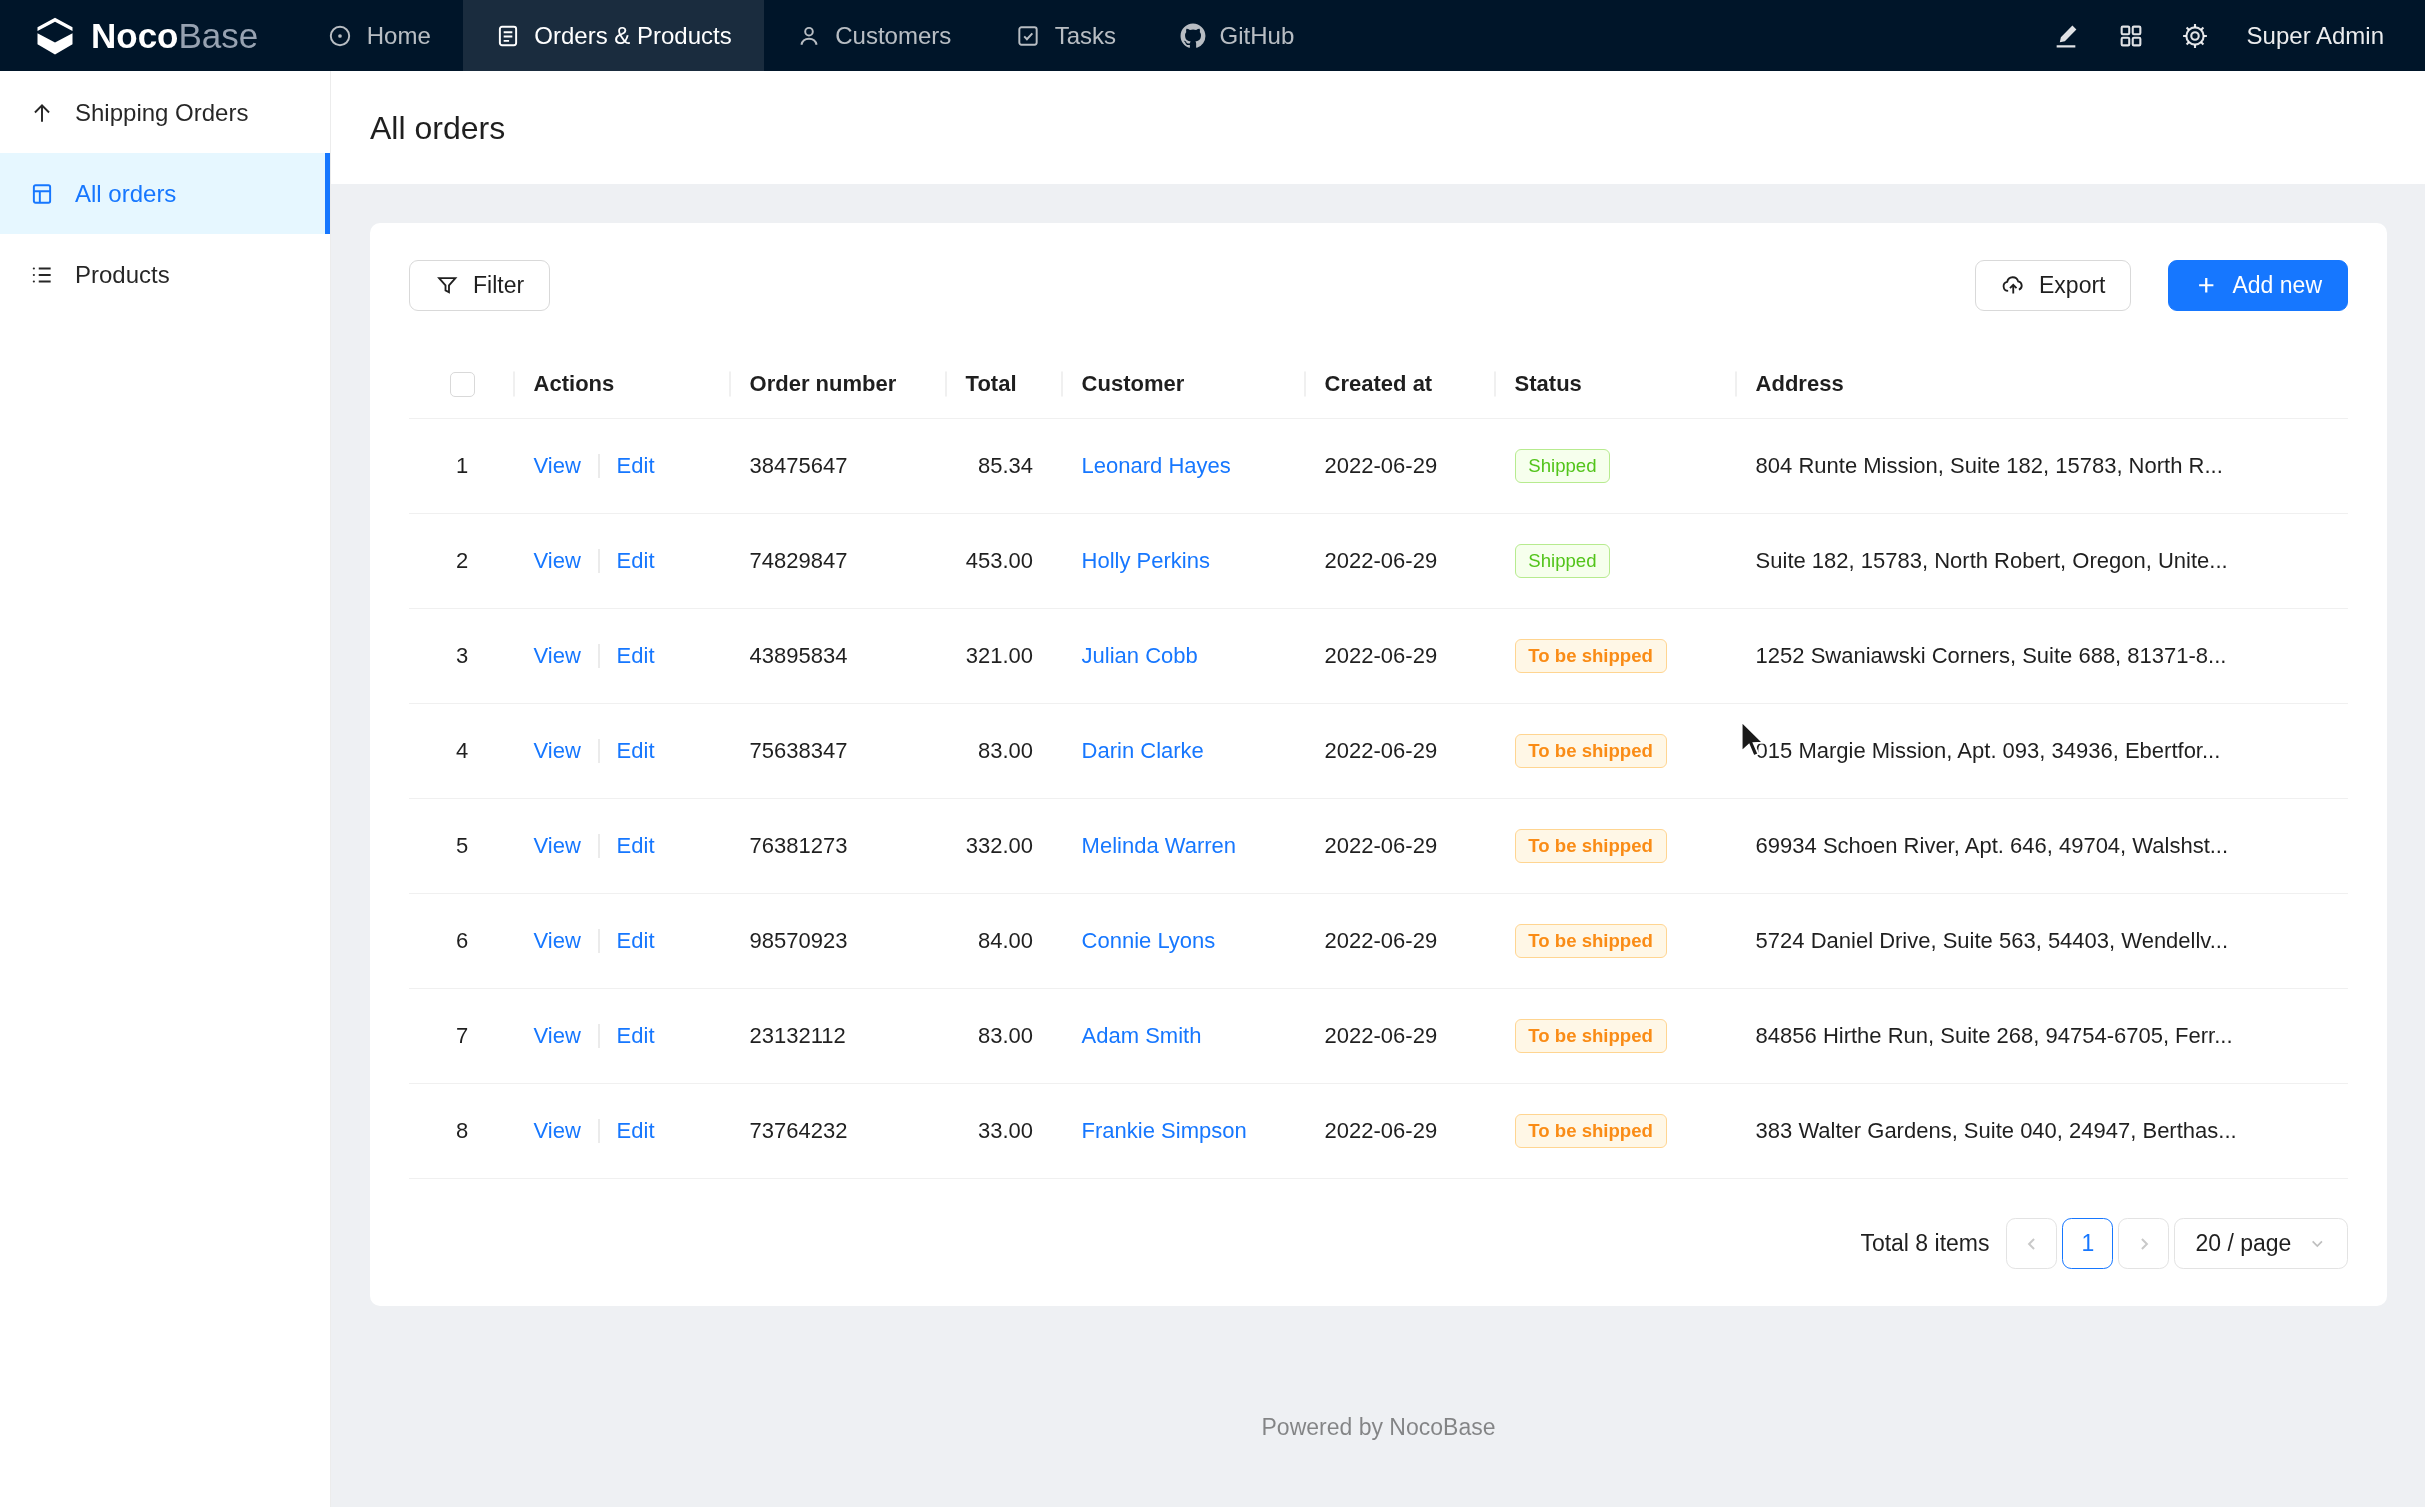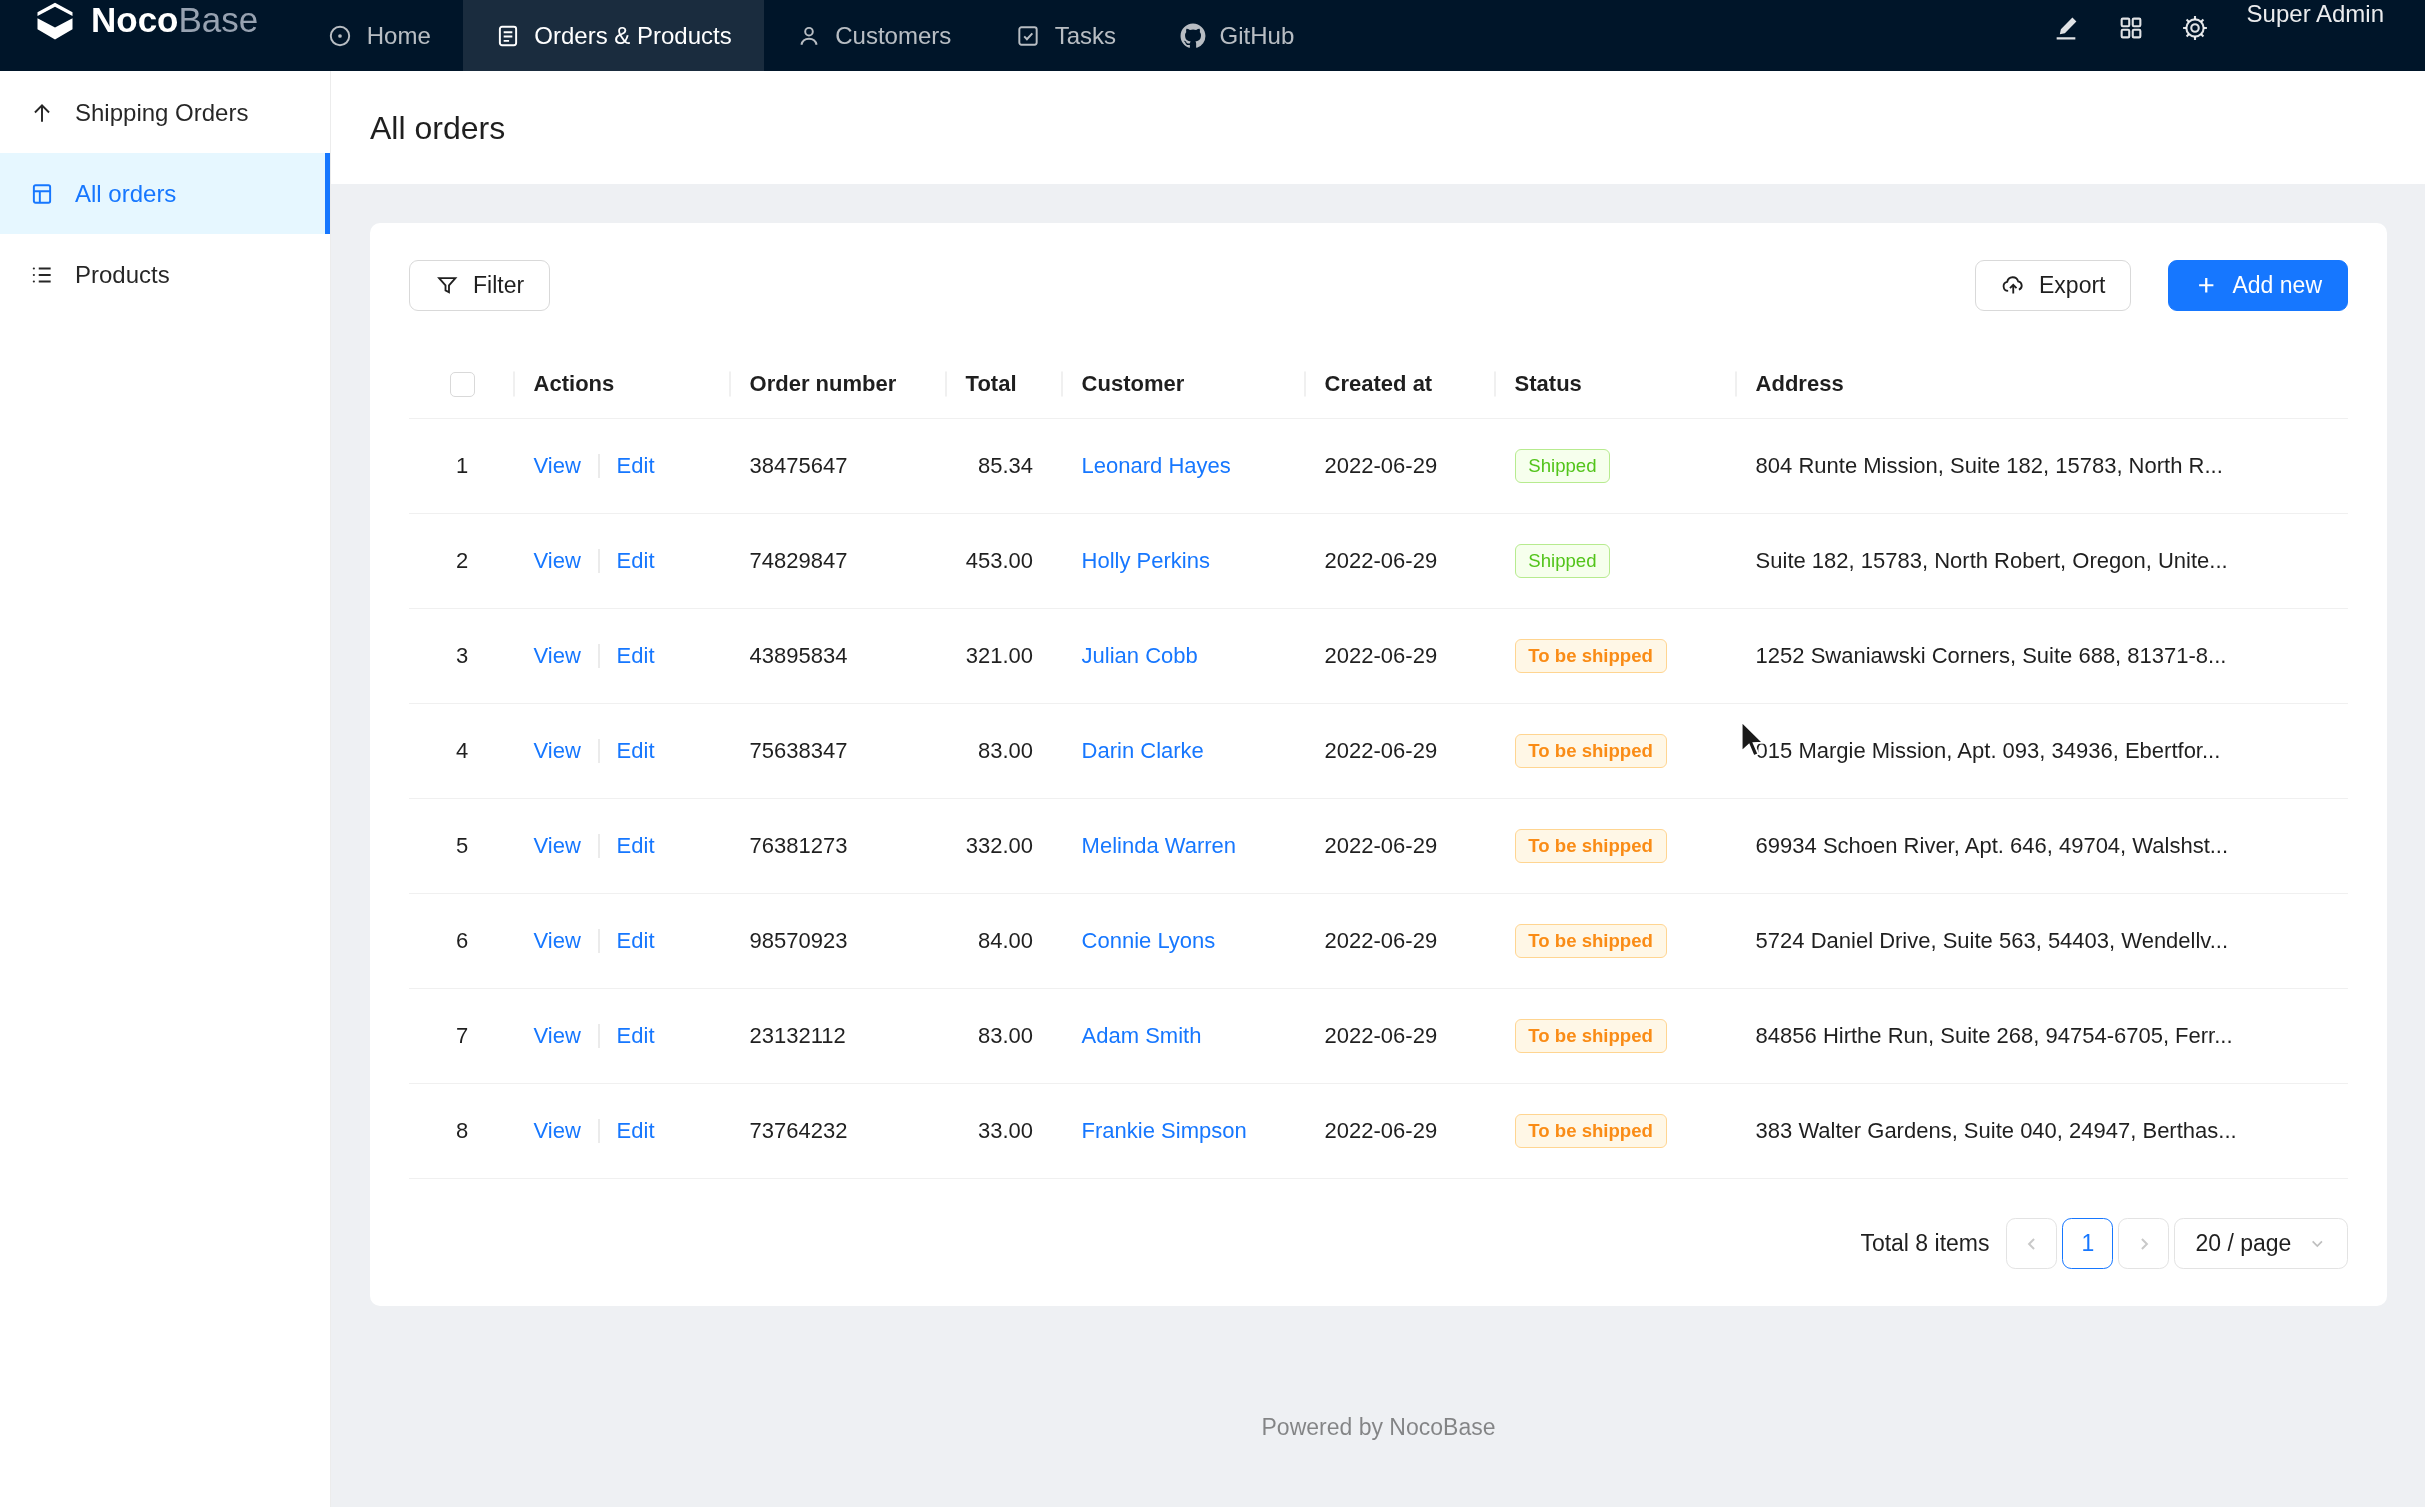"NocoBase" .brand { align-items: none -> center }
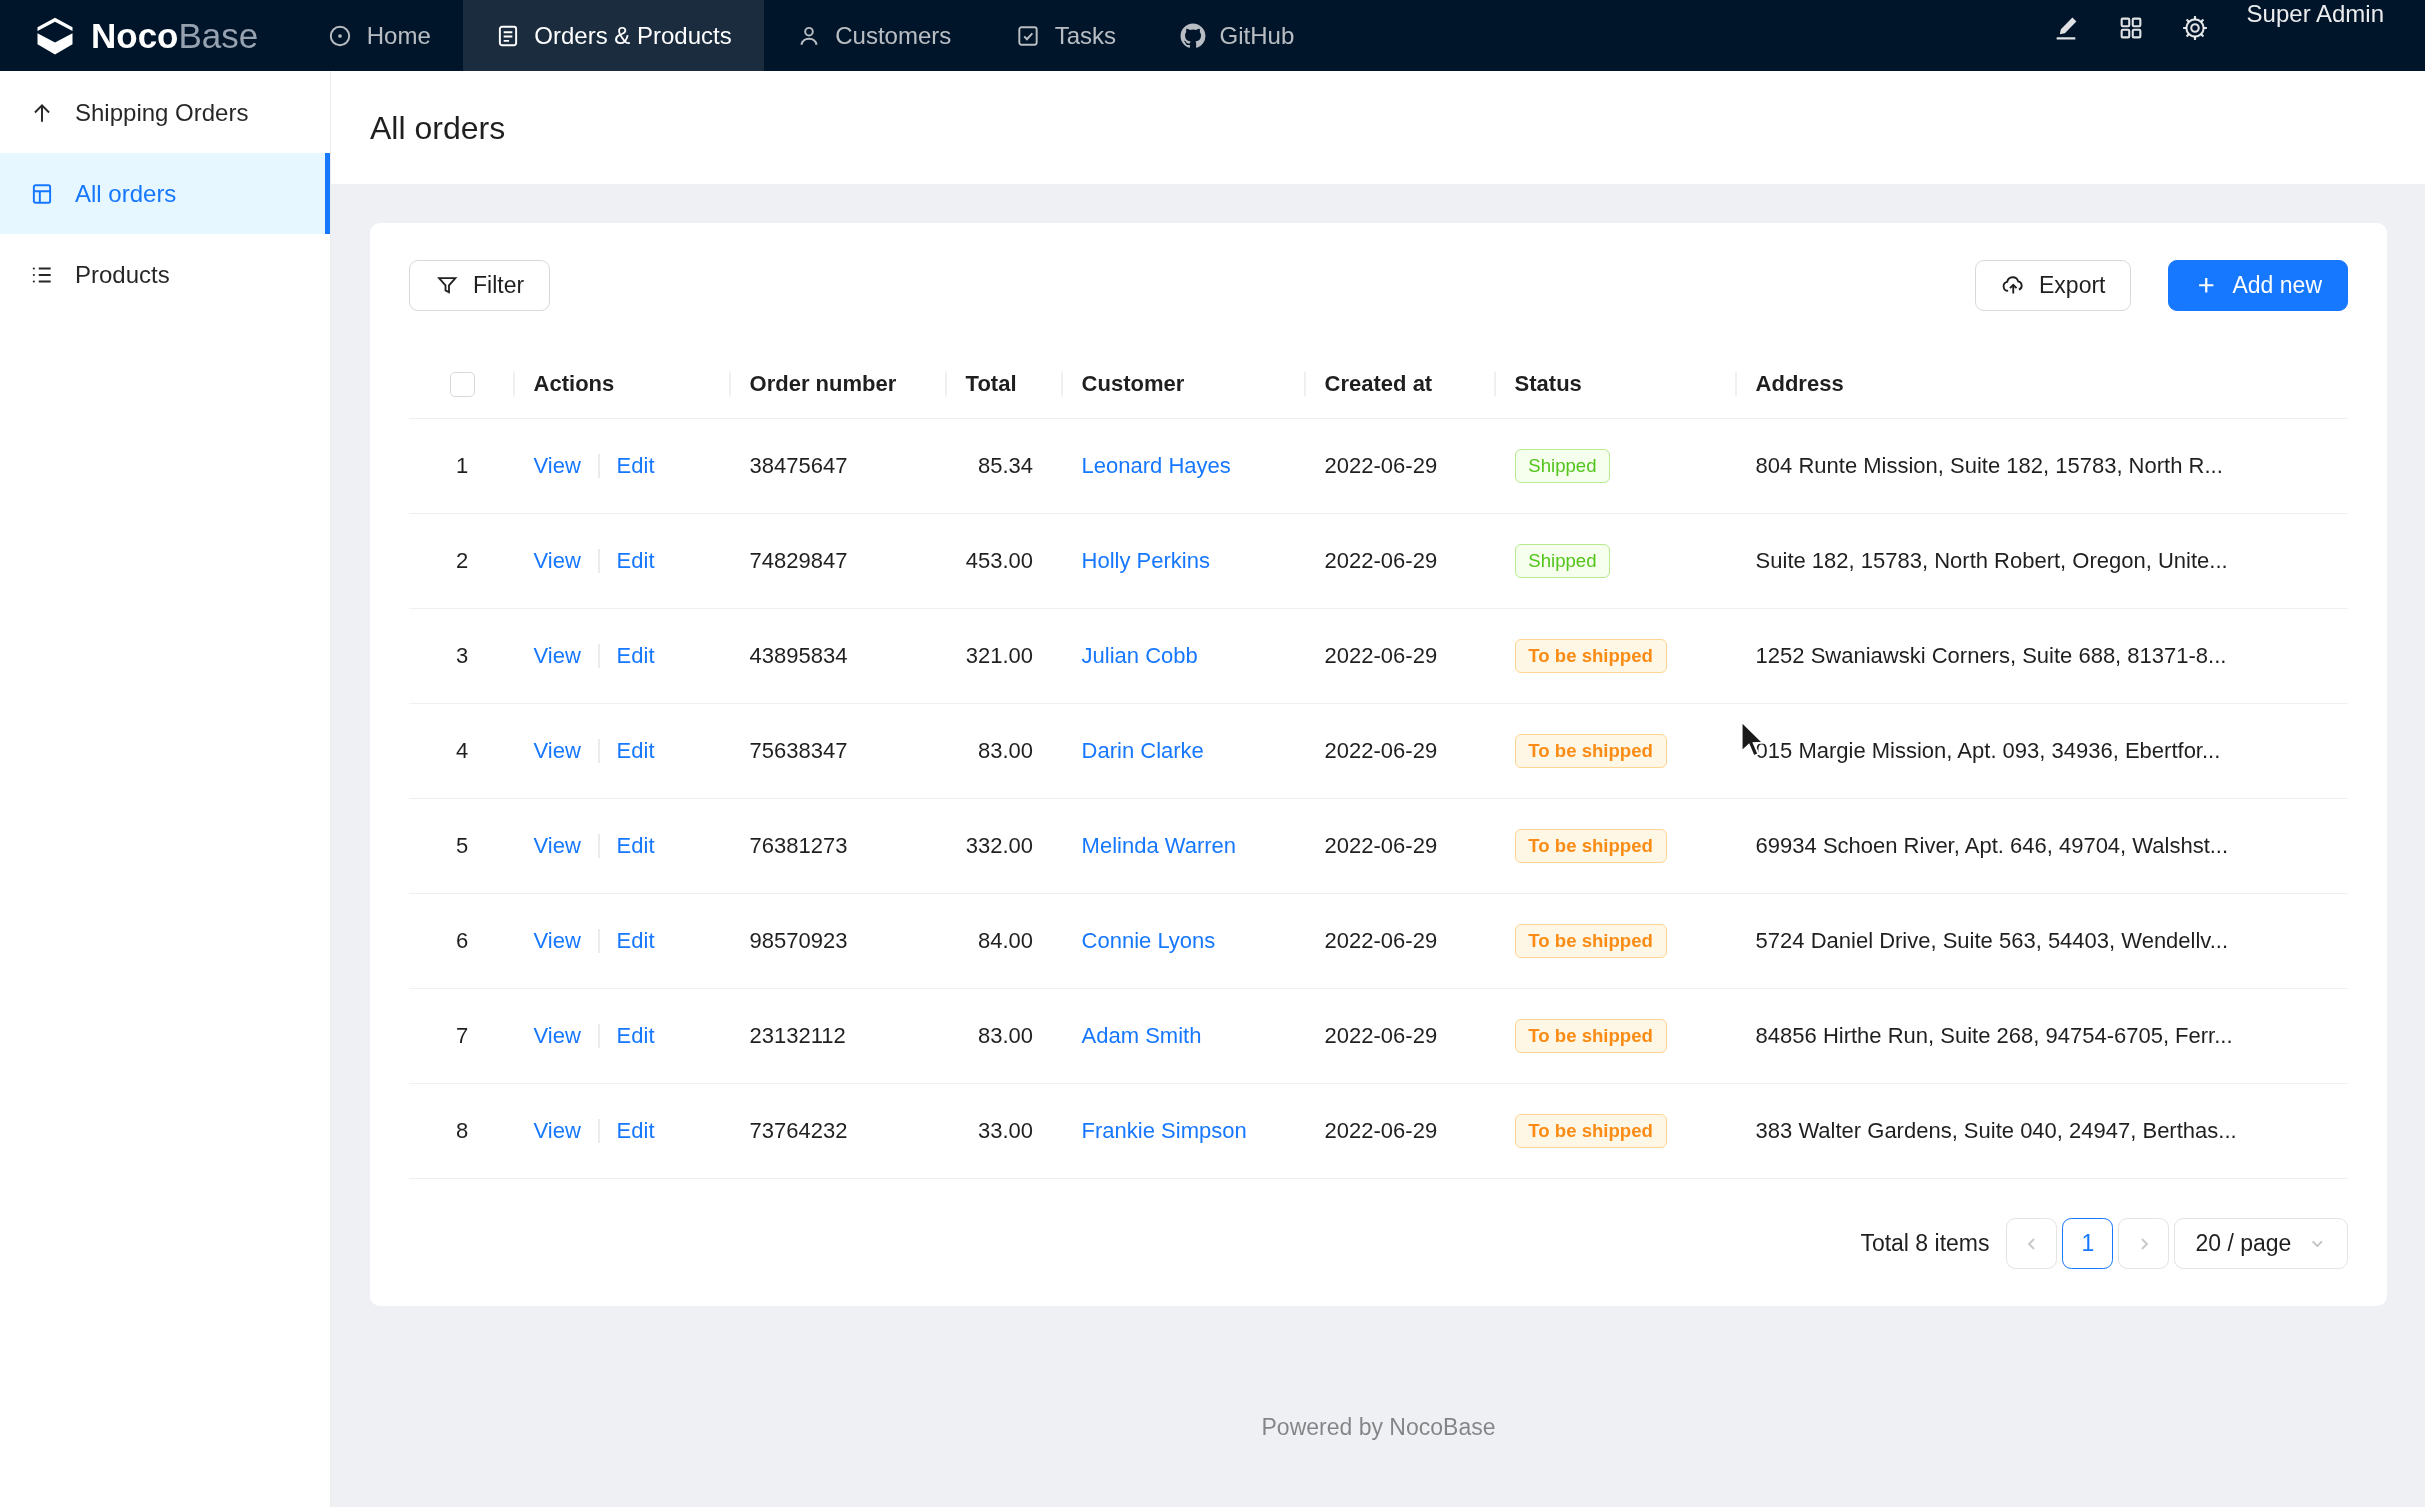"Super Admin" .nav-right { align-items: flex-start -> center }
